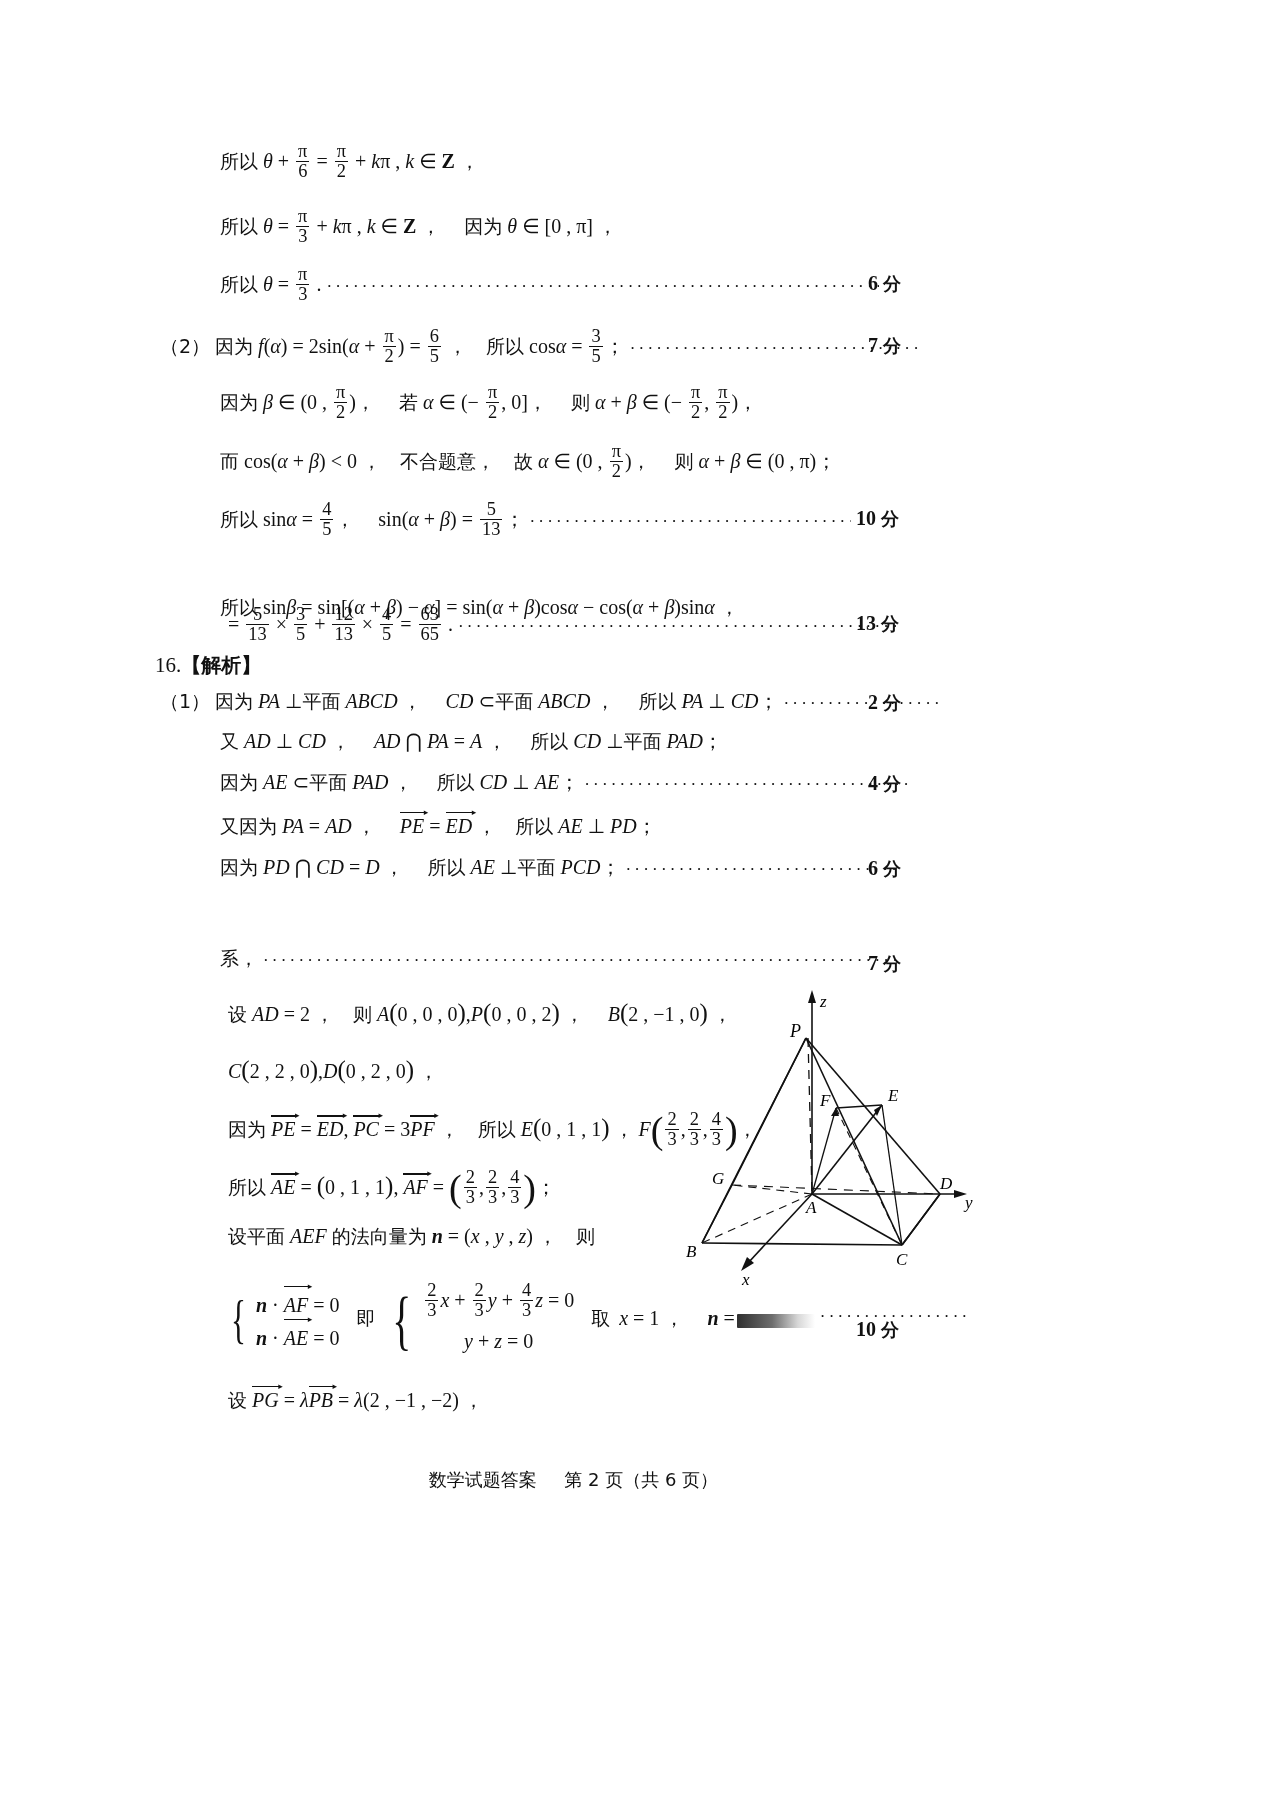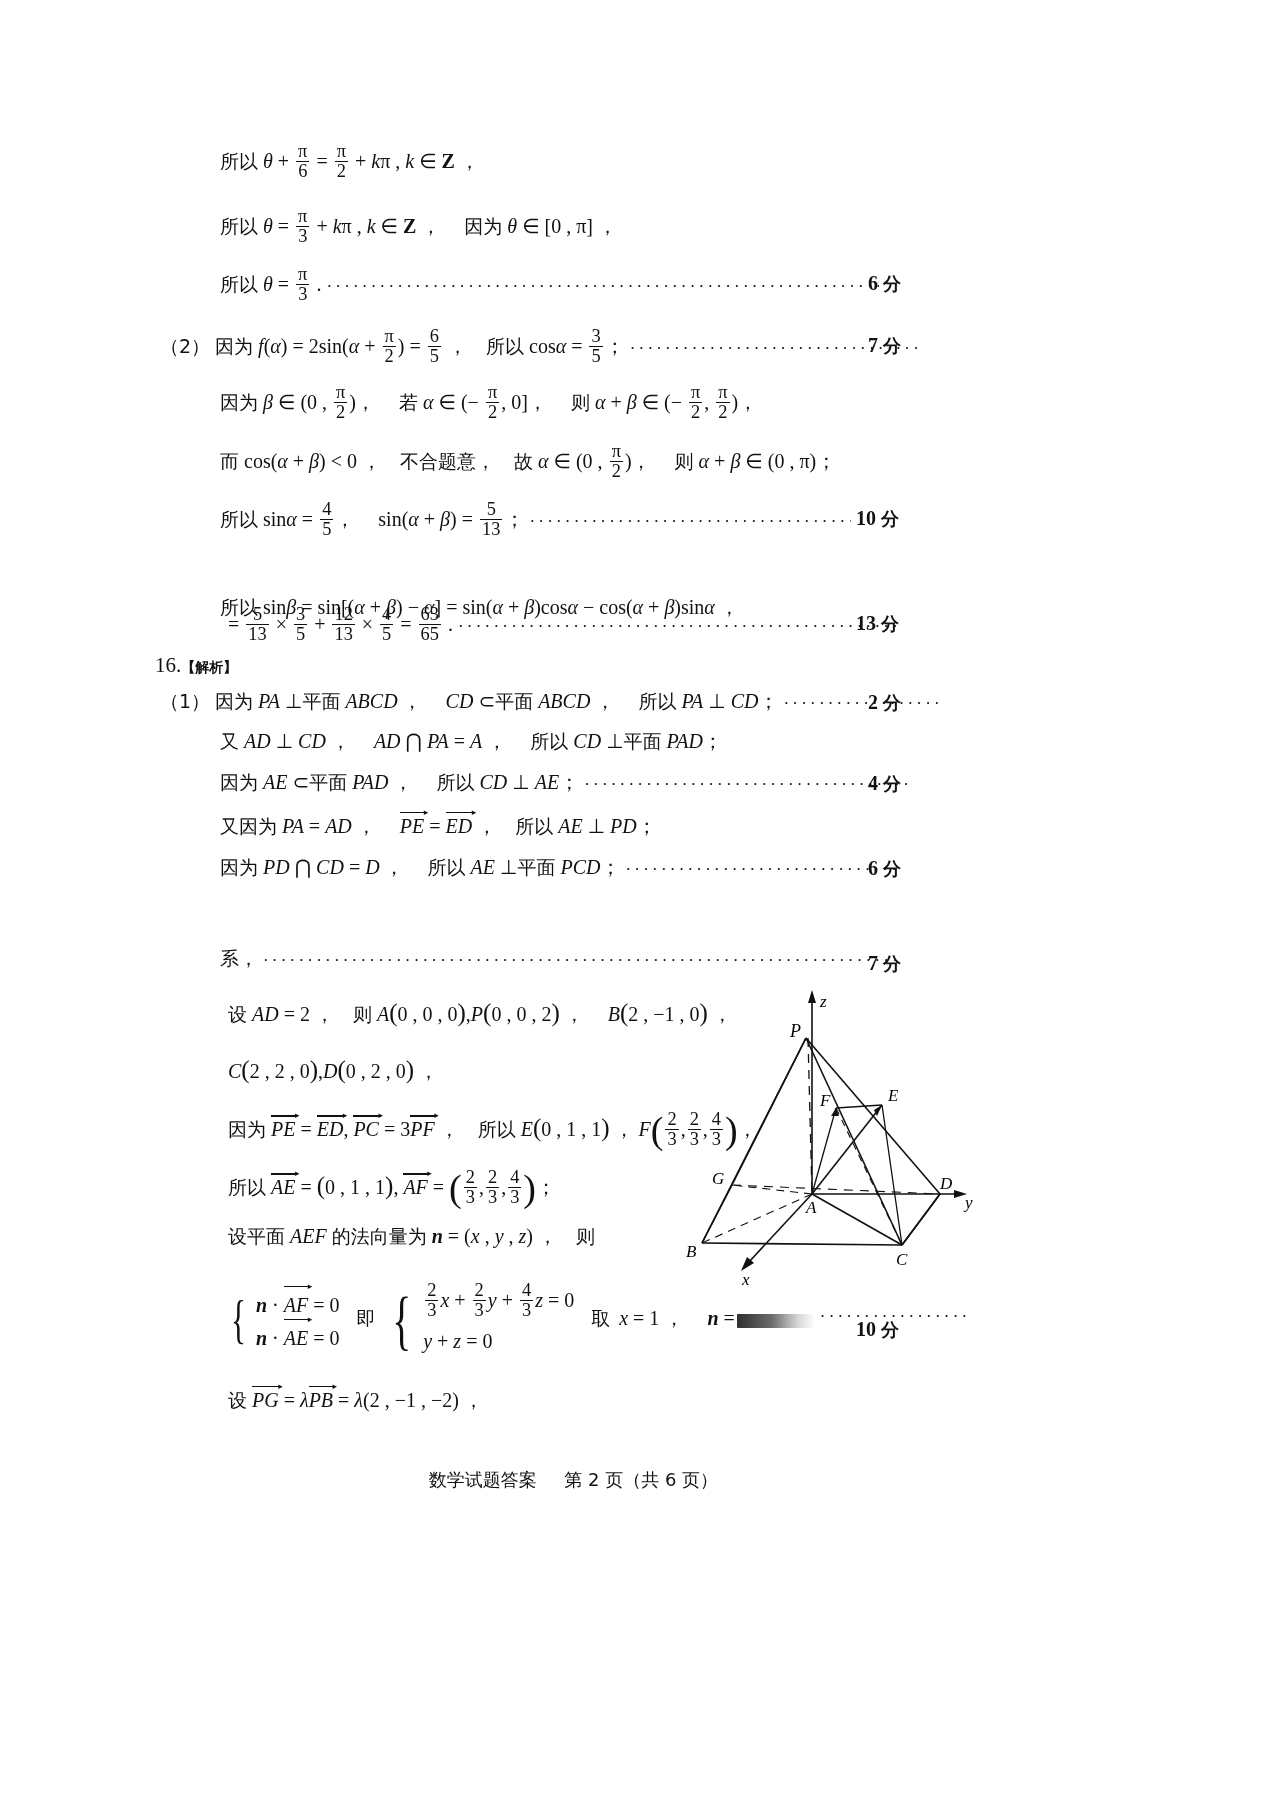"【解析】" span.cn { font-size: 14px -> 20px }
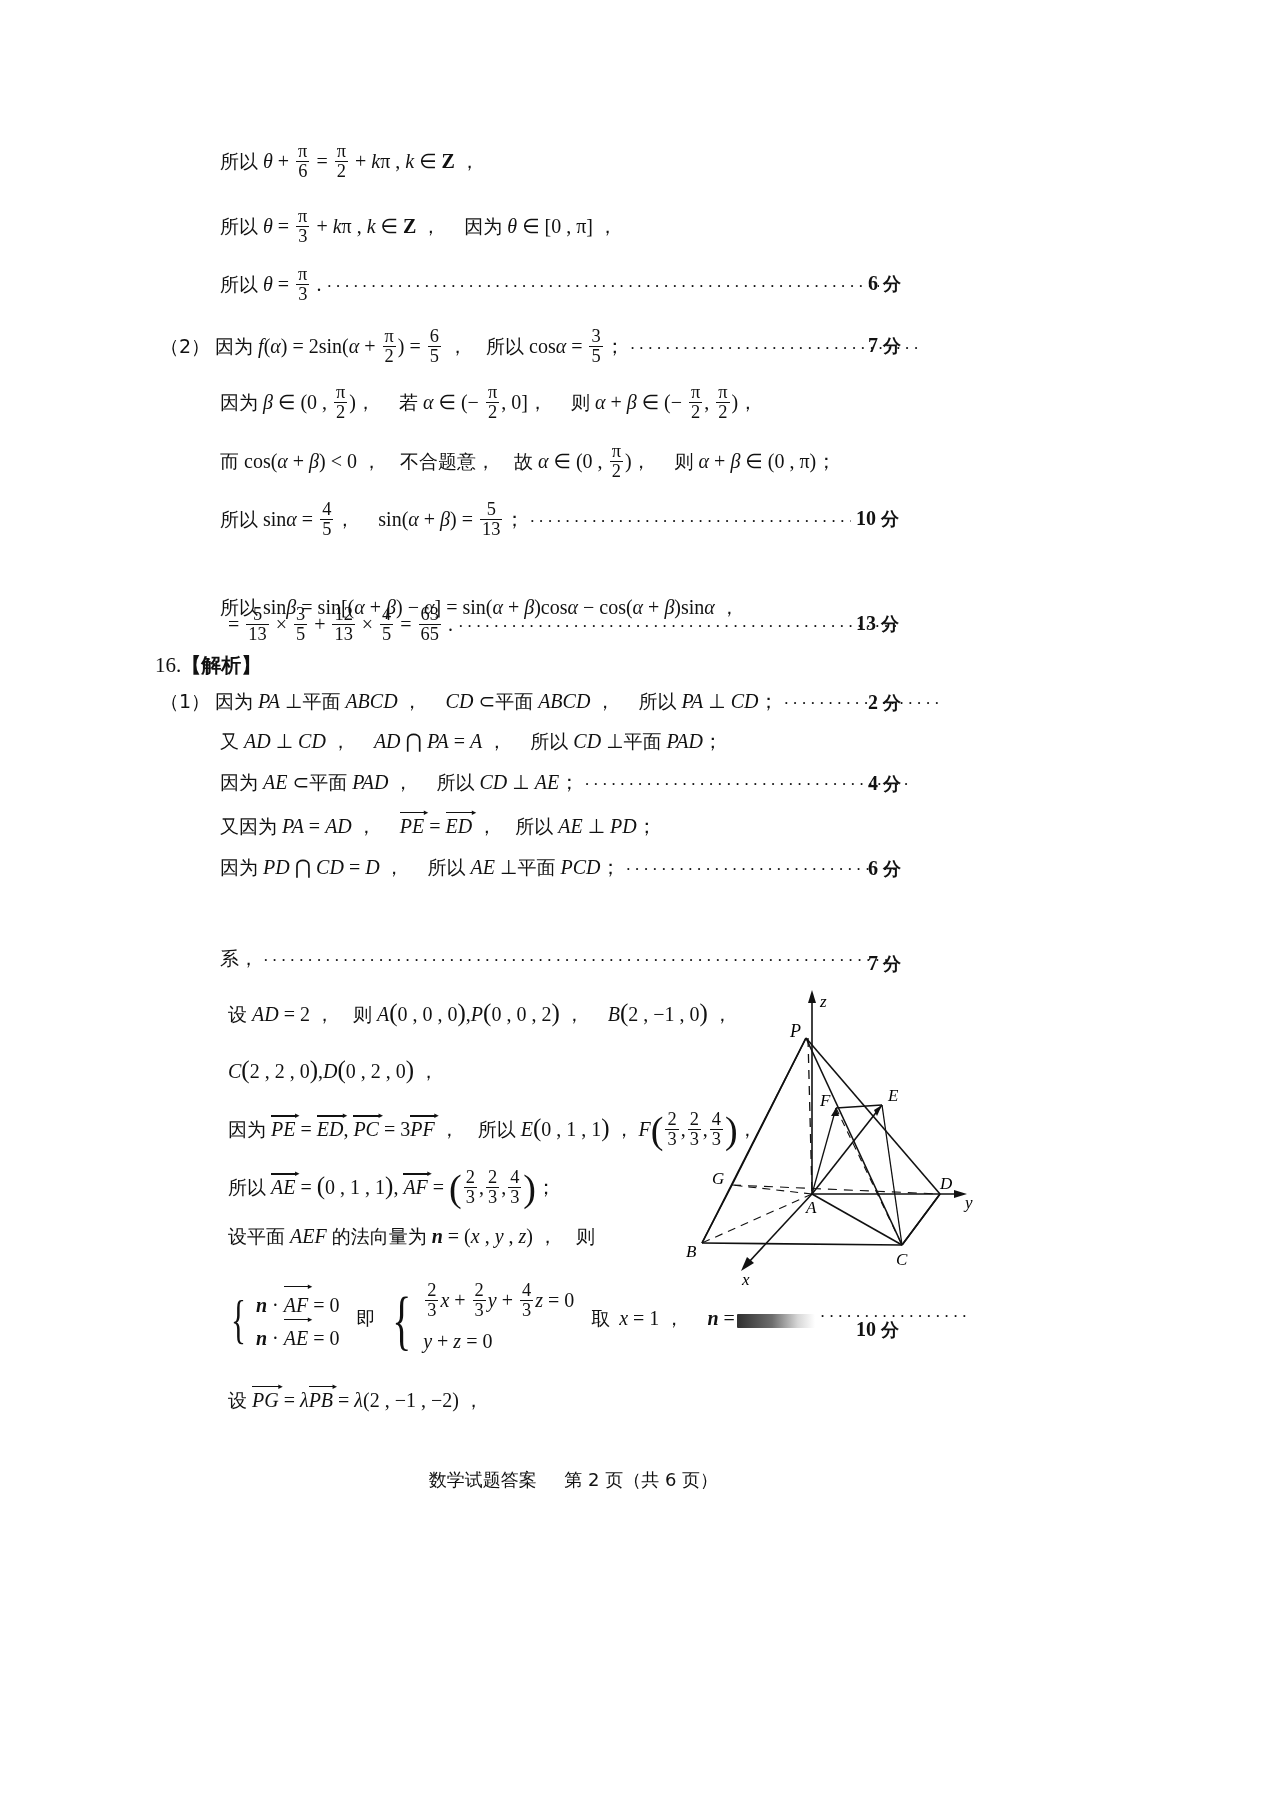"y + z = 0" span.r { text-align: left -> center }
